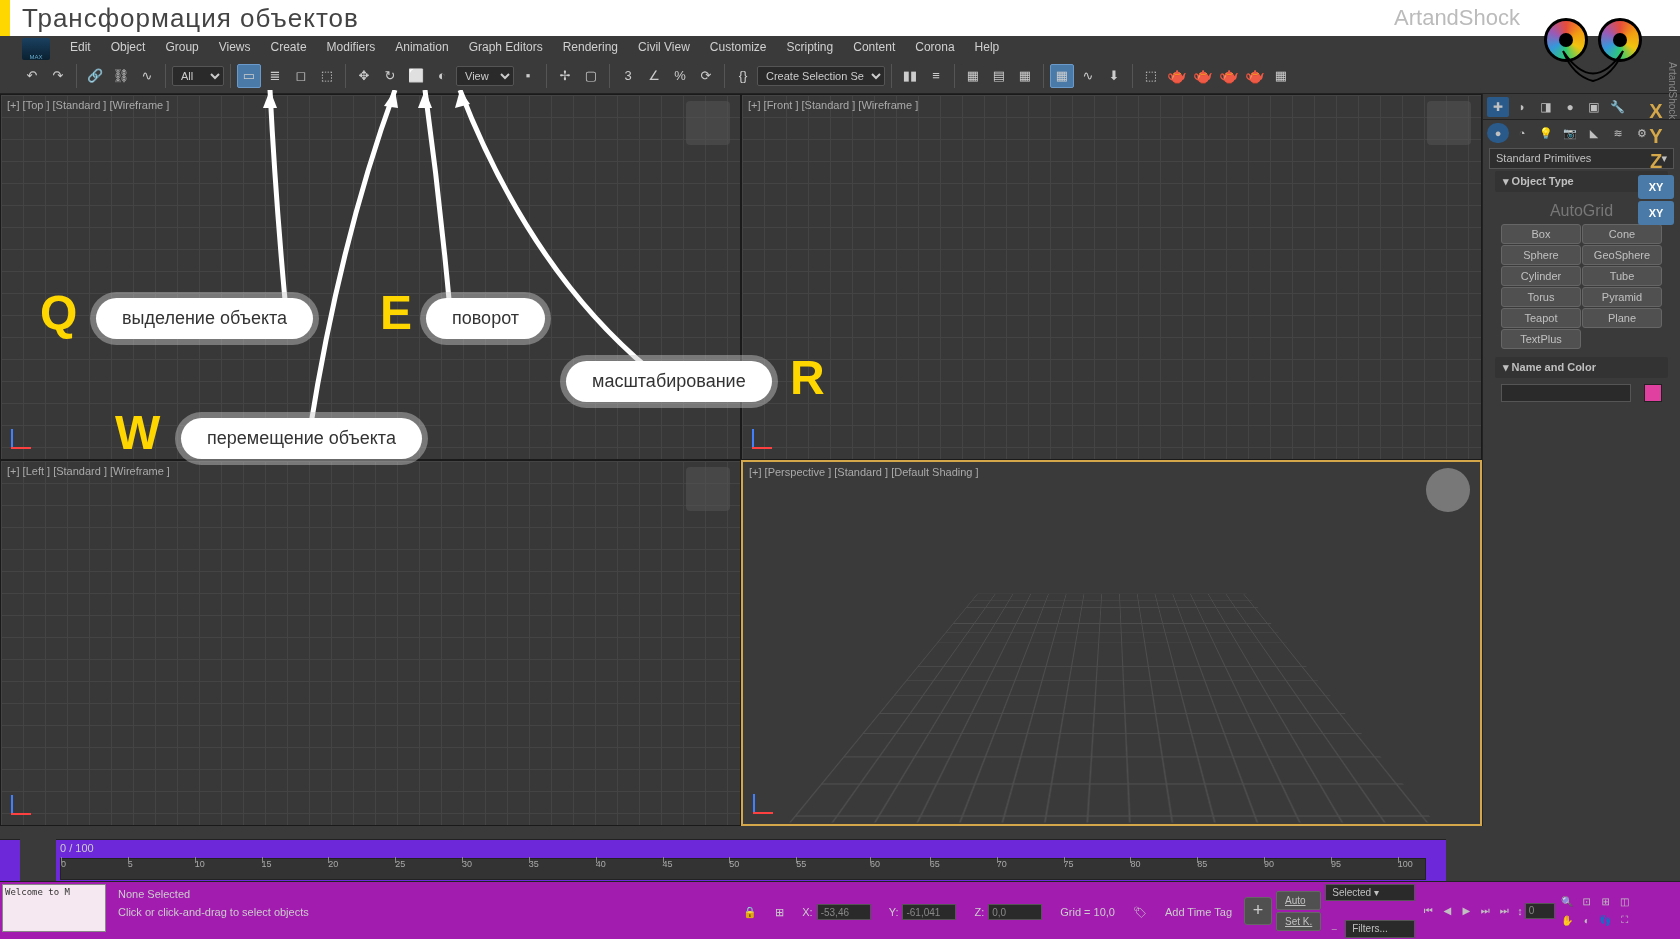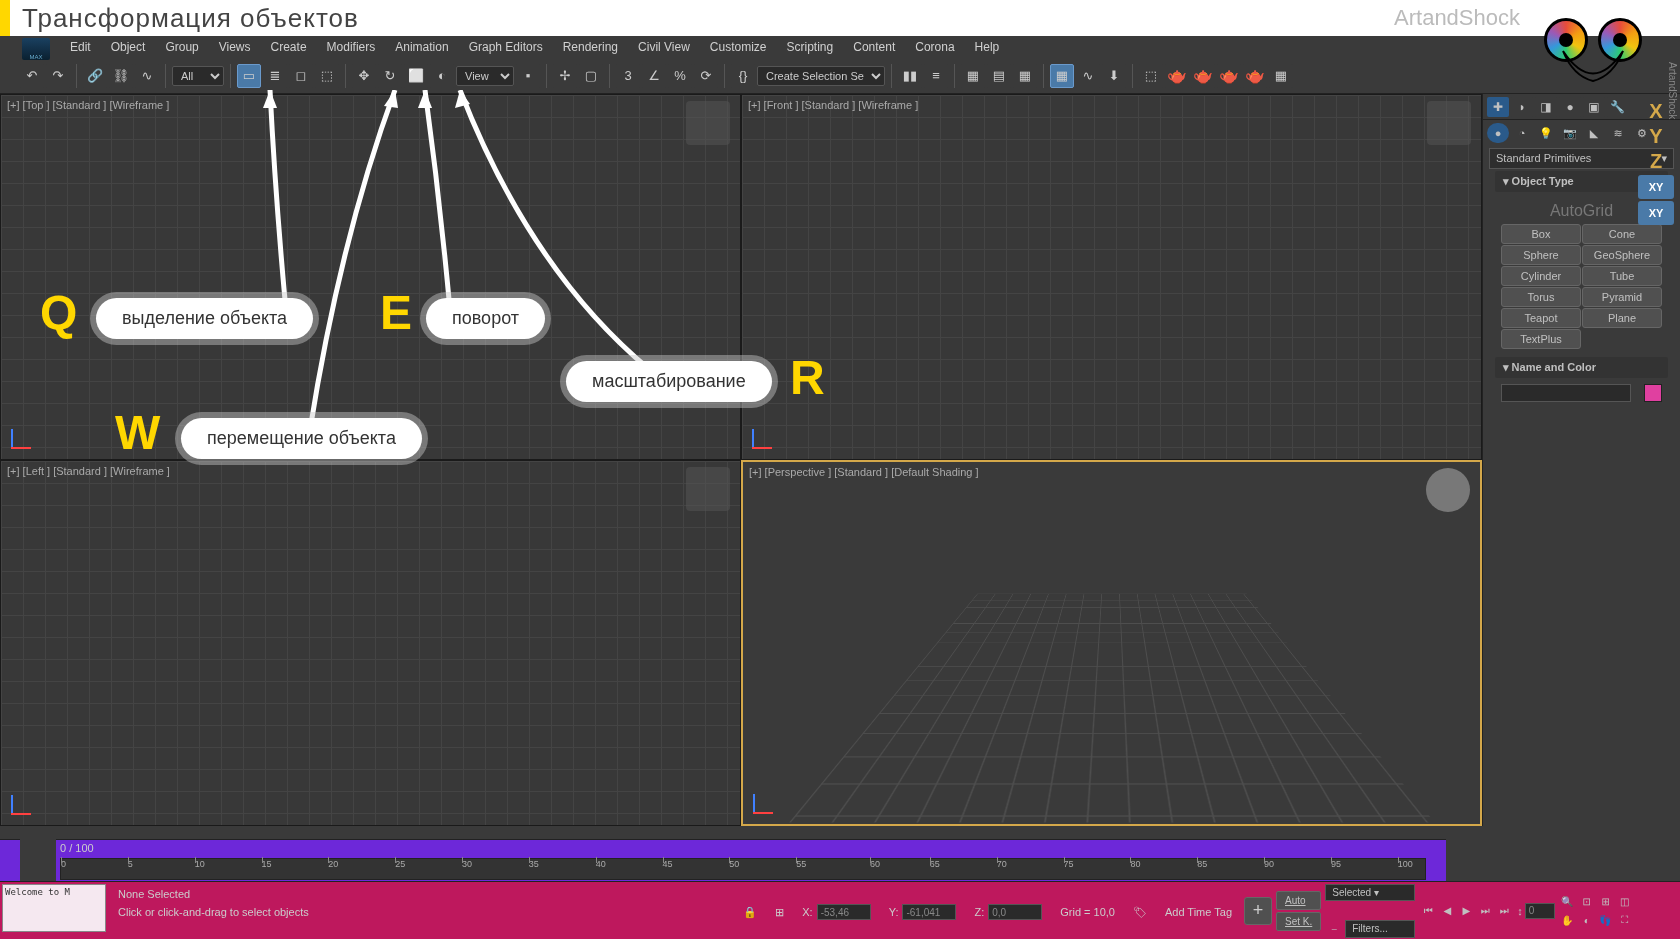"Welcome to M" .status-bar { background: #be185d -> #a21caf }
